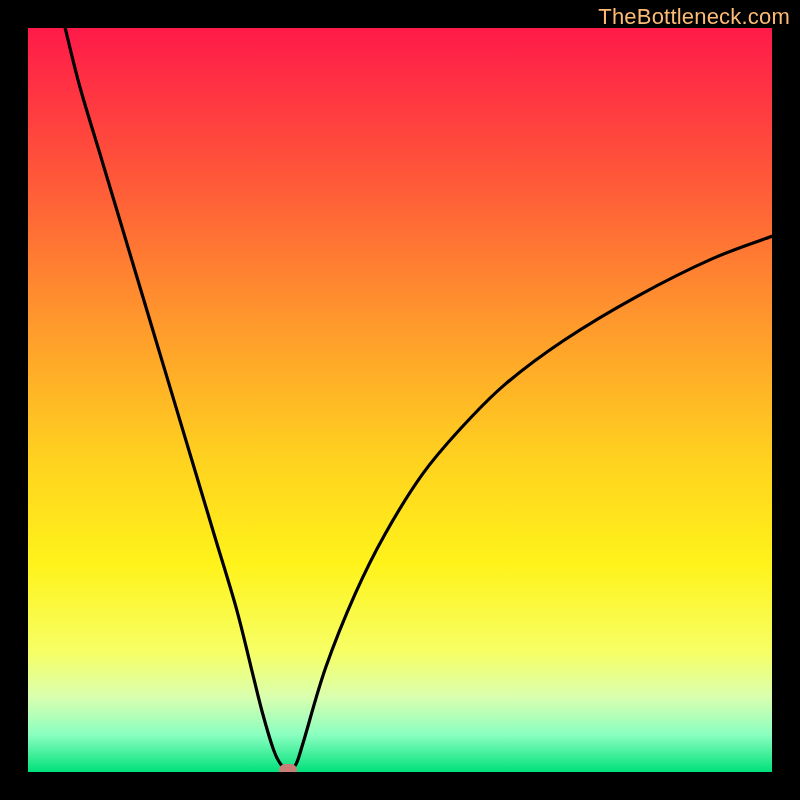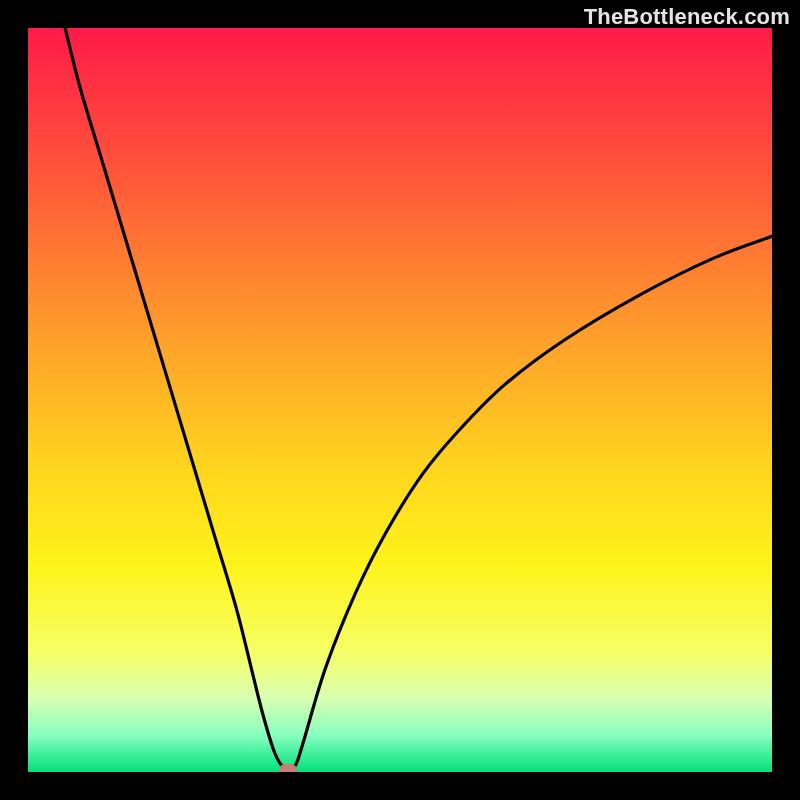"TheBottleneck.com" .watermark { color: #e5e5e5 -> #fdba74; font-weight: 700 -> 400 }
